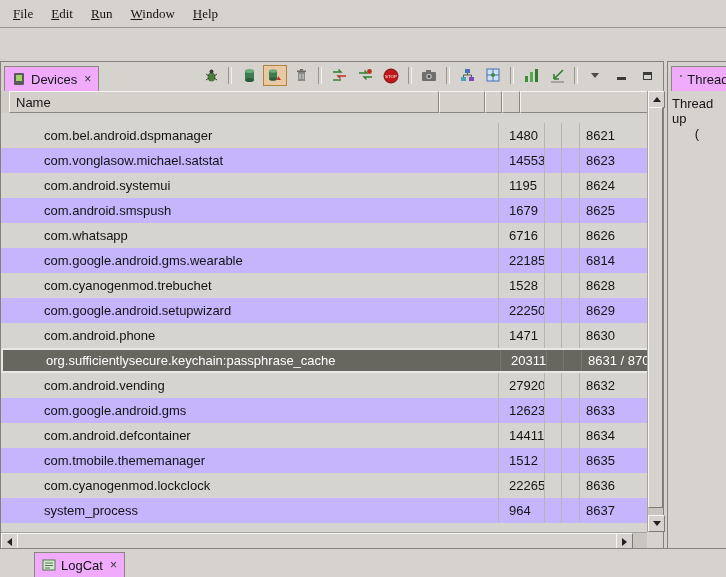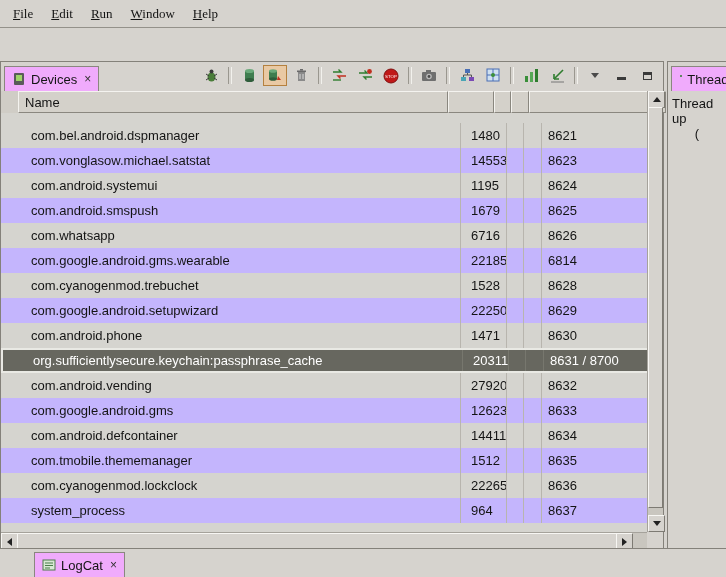"Name" .thead { left: 17px -> 8px }
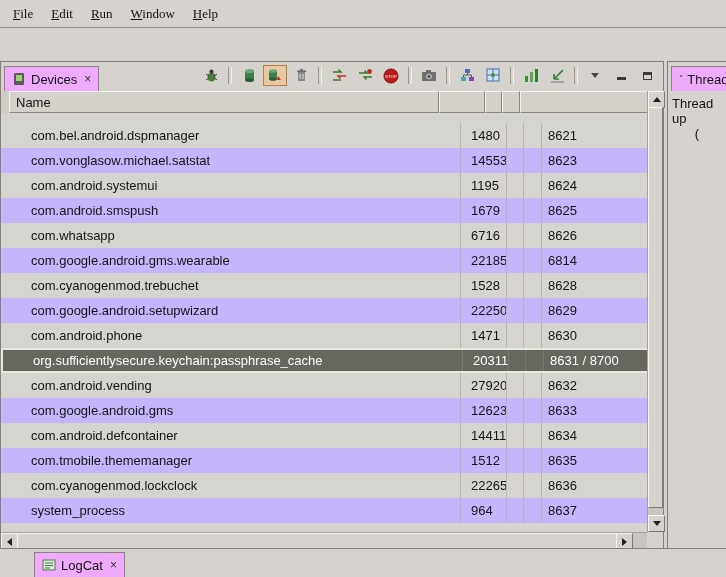"com.bel.android.dspmanager" .c-name { padding-left: 30px -> 43px; width: 460px -> 498px }
